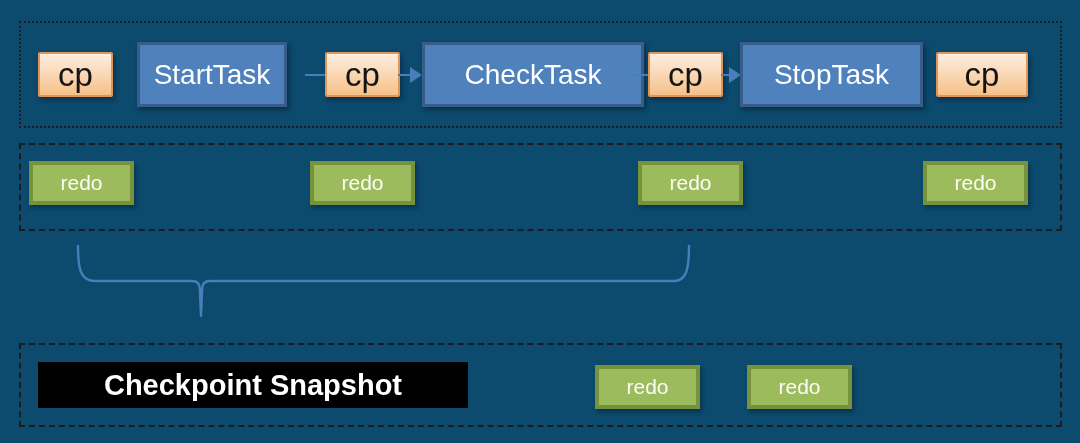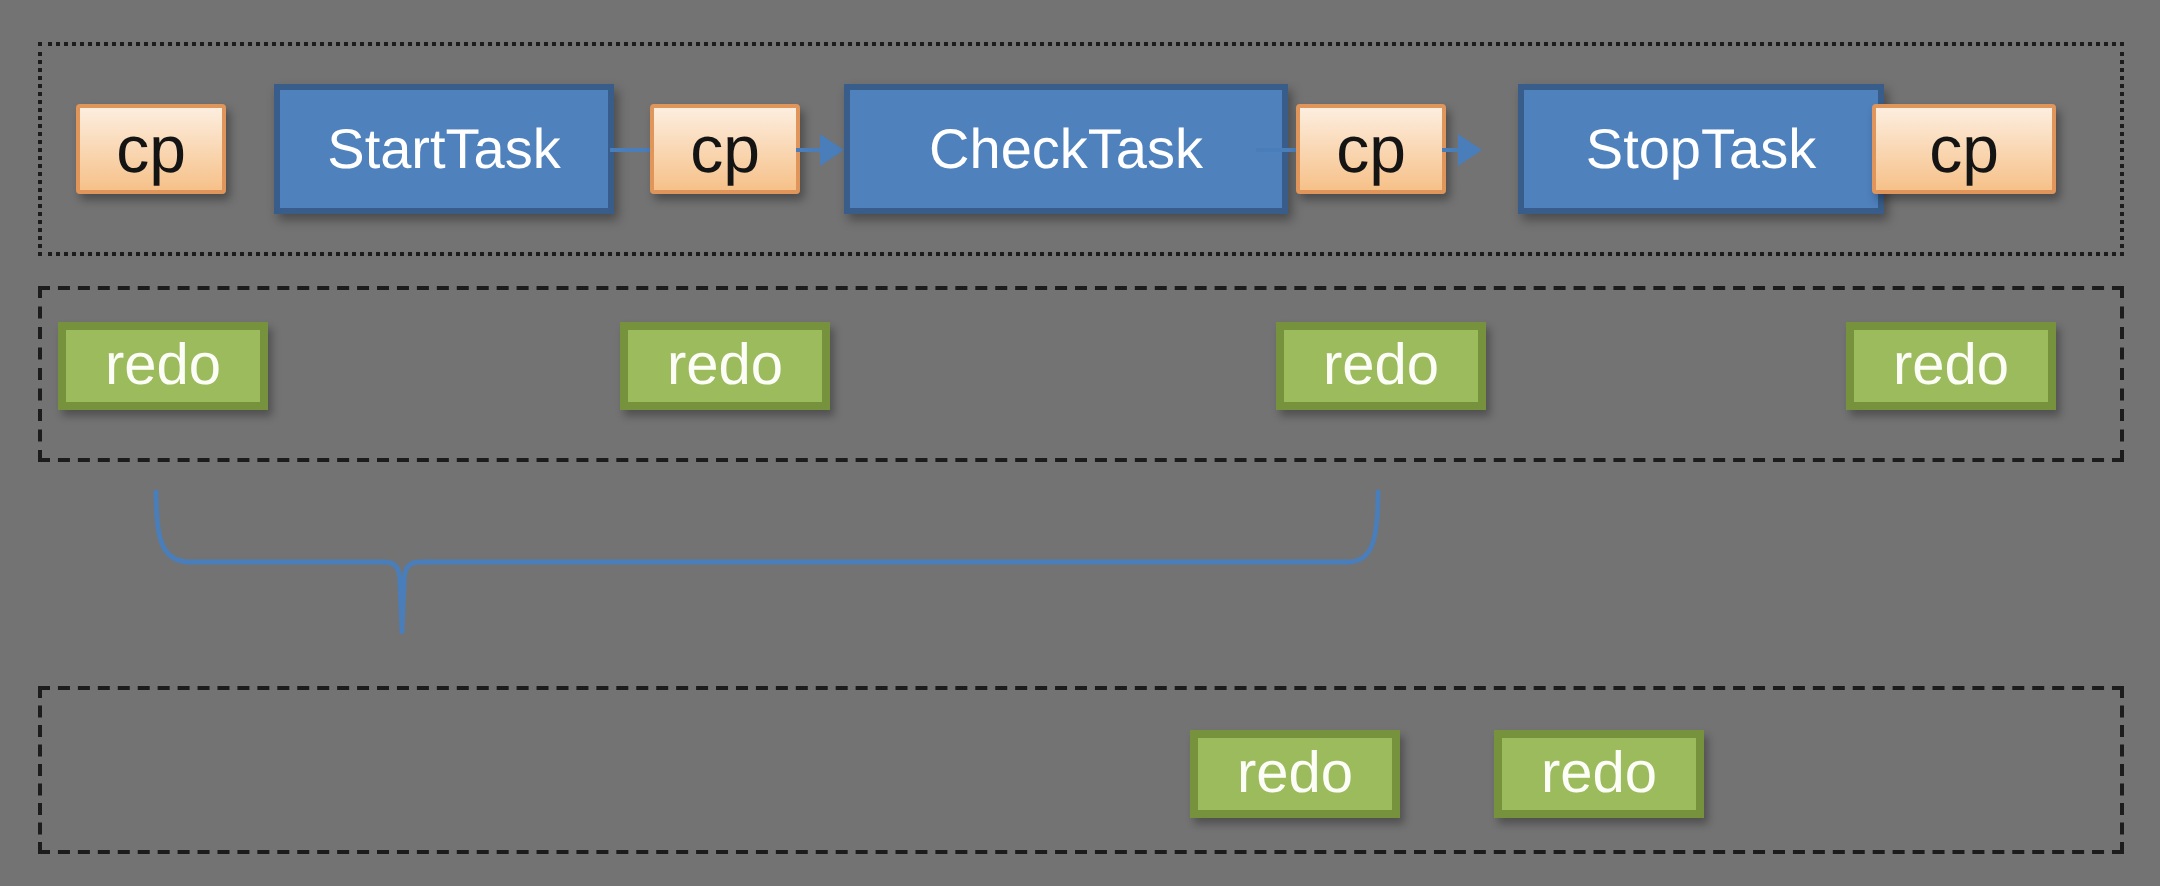"cp" .stage { background: #737373 -> #0c4a6e }
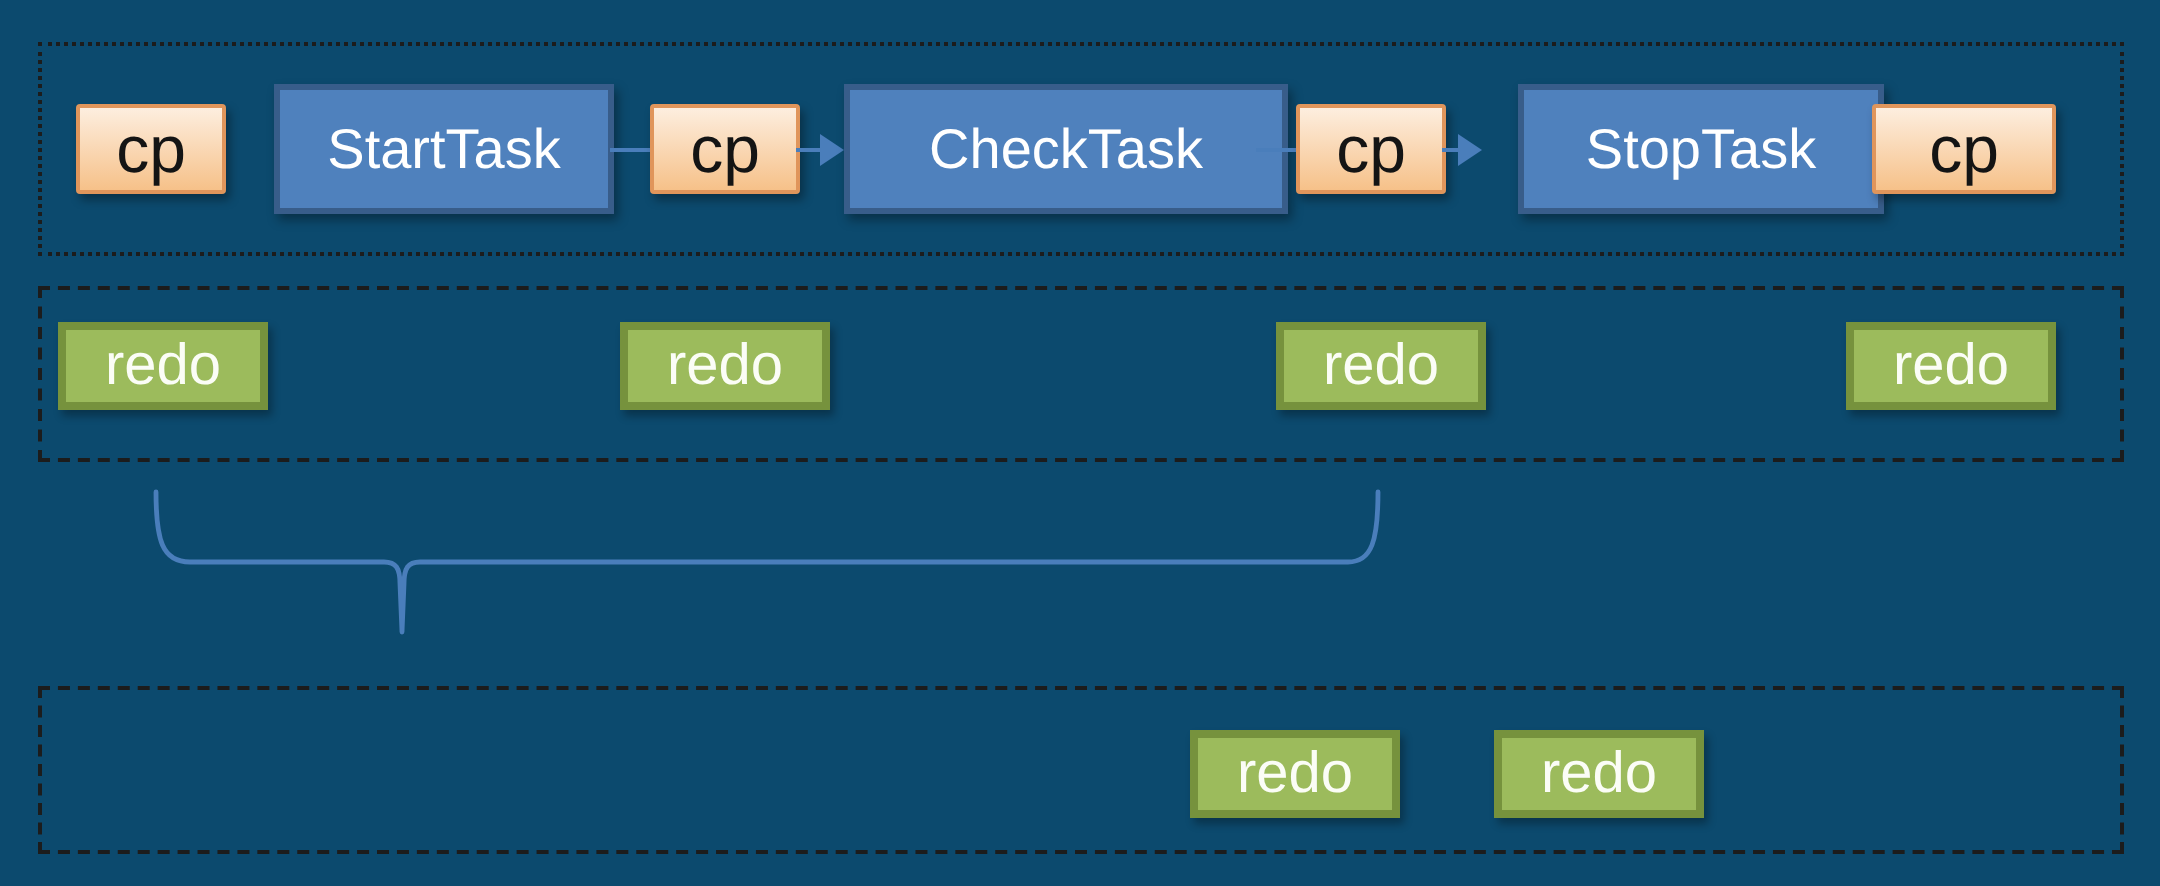"StartTask" div.node { width: 170px -> 150px }
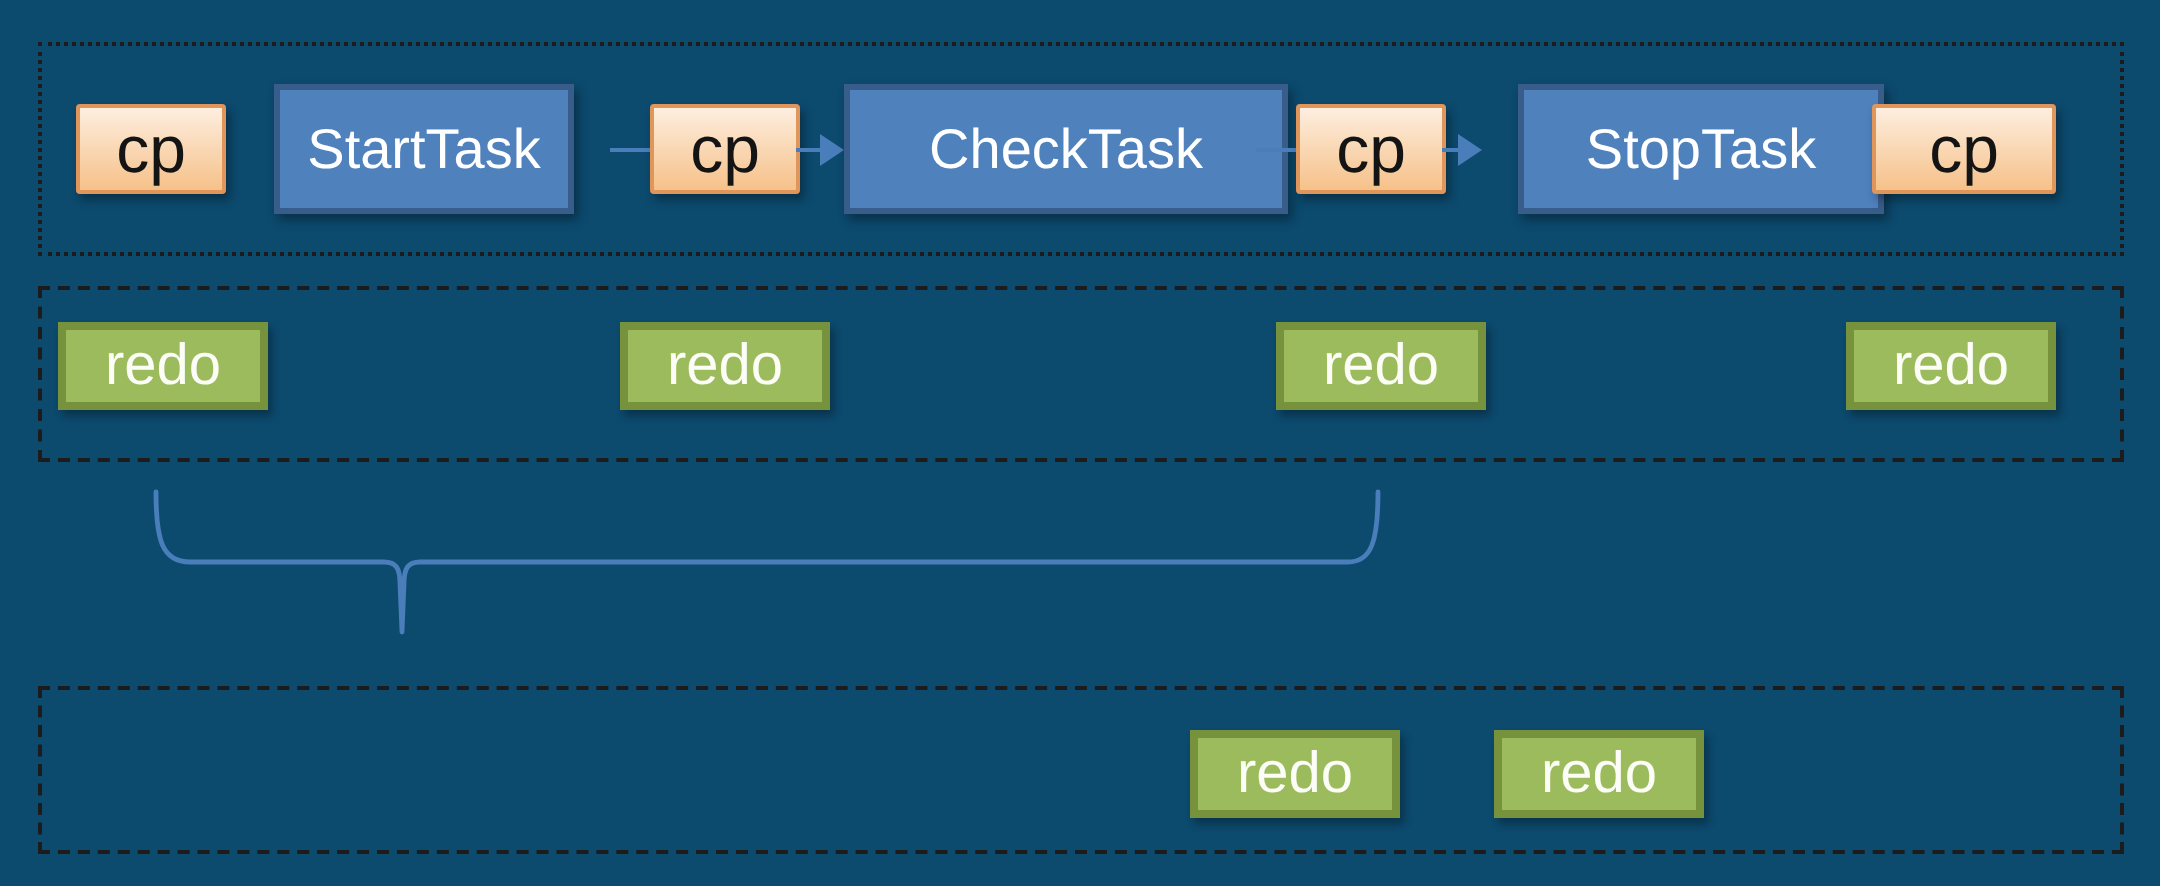"StopTask" div.node { margin-left: 19px -> none }
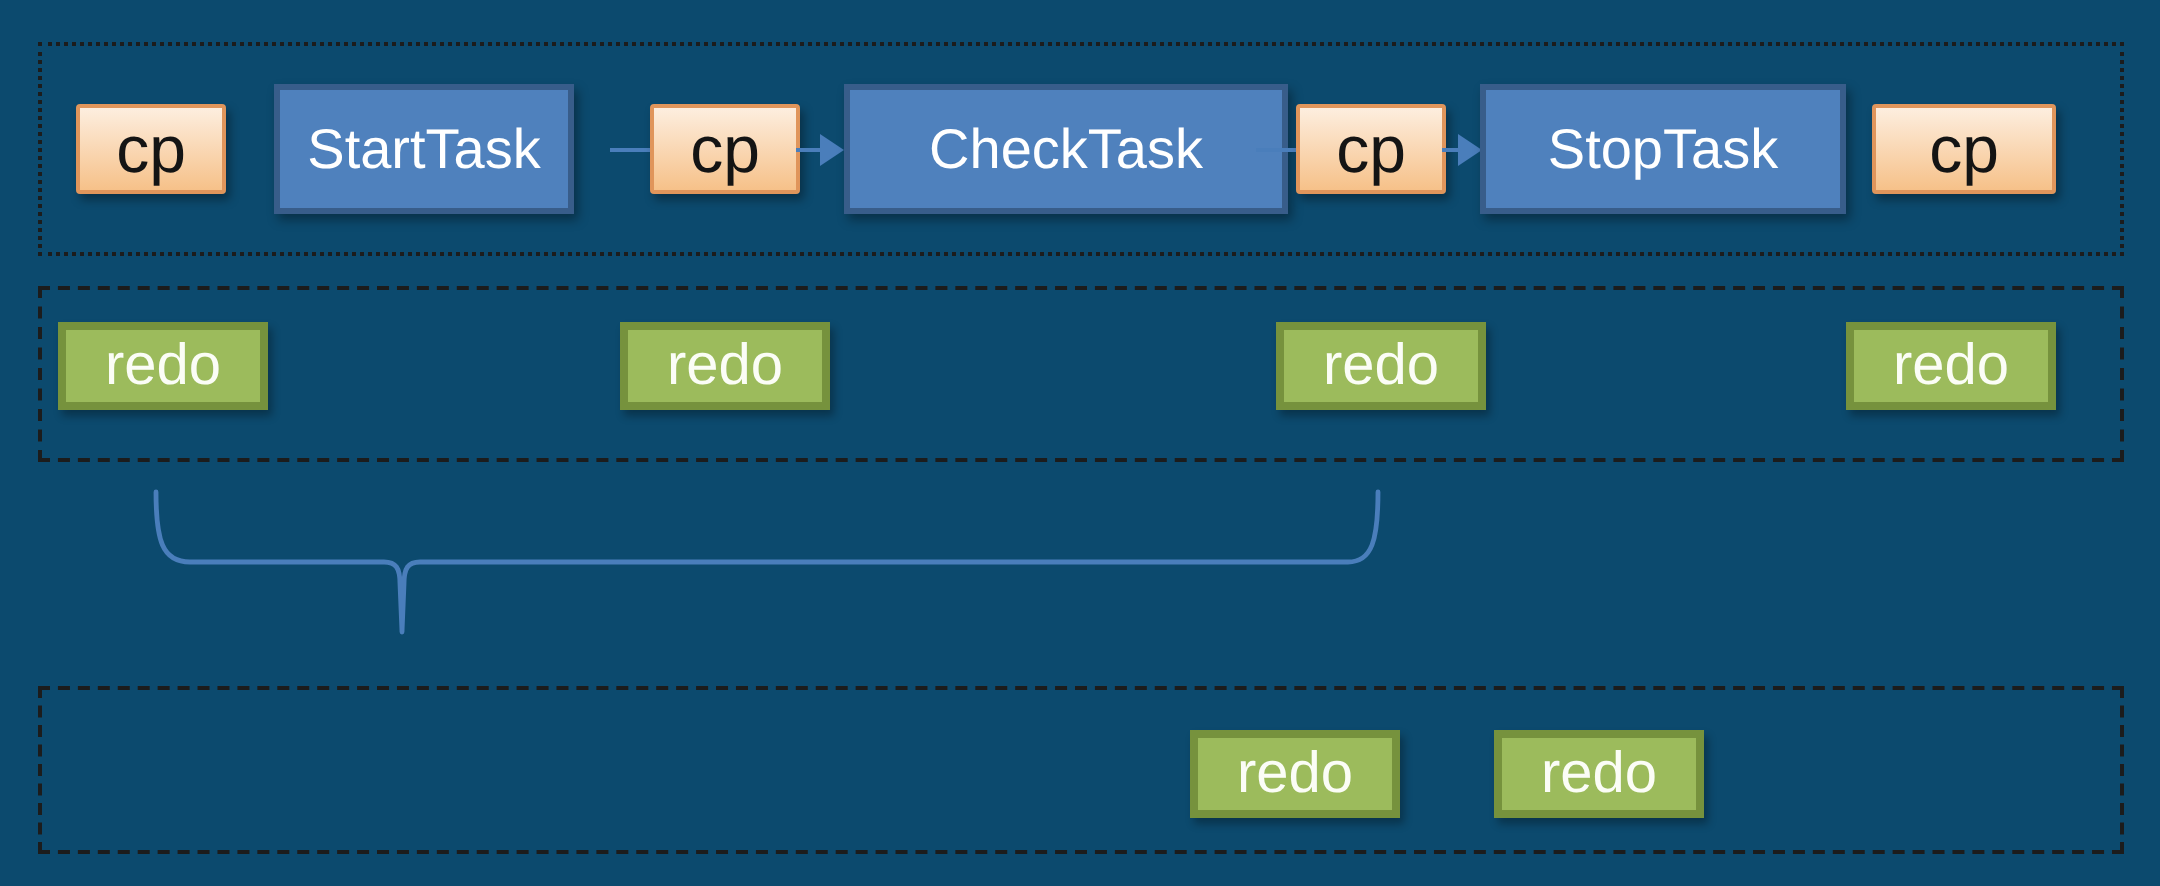"redo" .redo { font-size: 29px -> 21px }
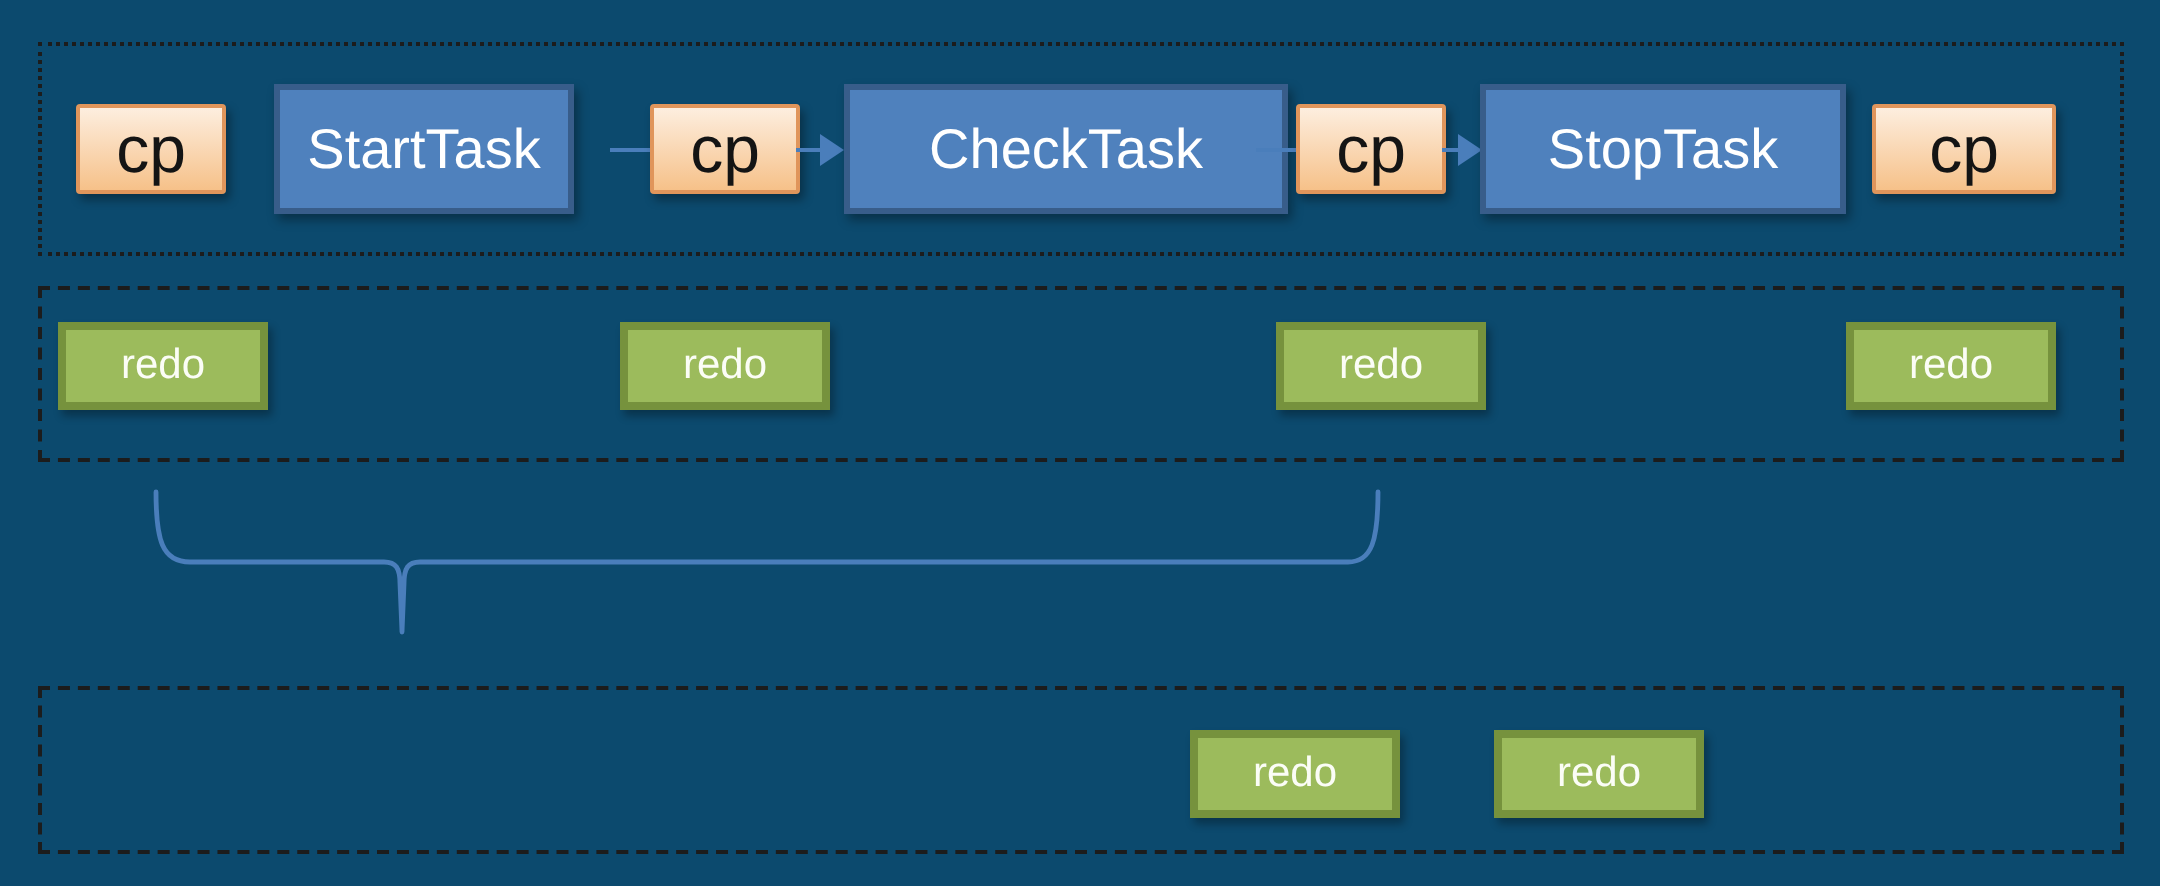"Checkpoint Snapshot" div.node { html: none -> <div> <span>Checkpoint Snapshot</span> </div> }
